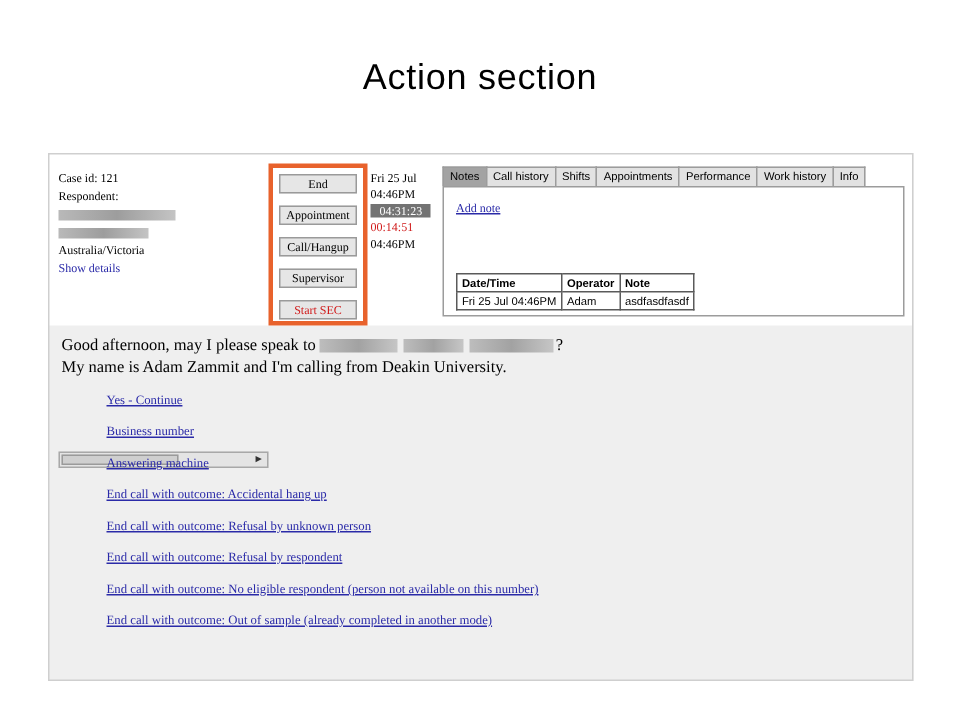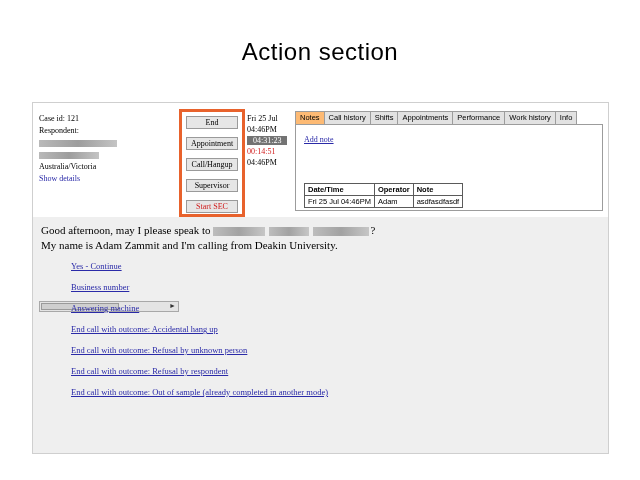"Notes" .tab.active { background: #fdba74 -> #a3a3a3 }
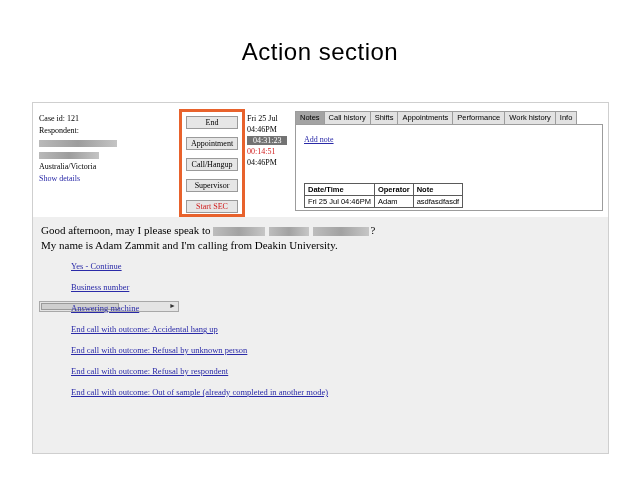"End call with outcome: No" a { html: none -> <a>End call with outcome: No eligible respondent (person not available on this number)</a> }
